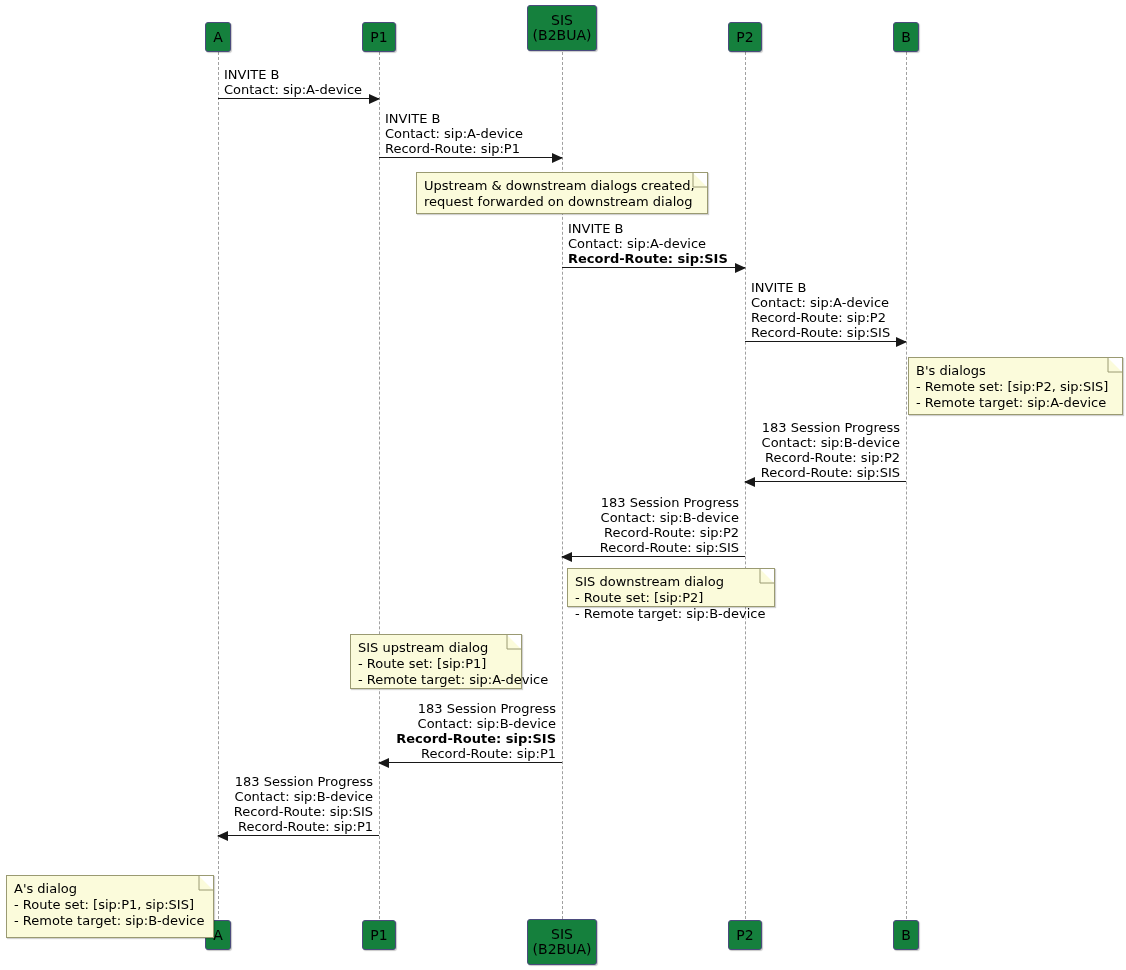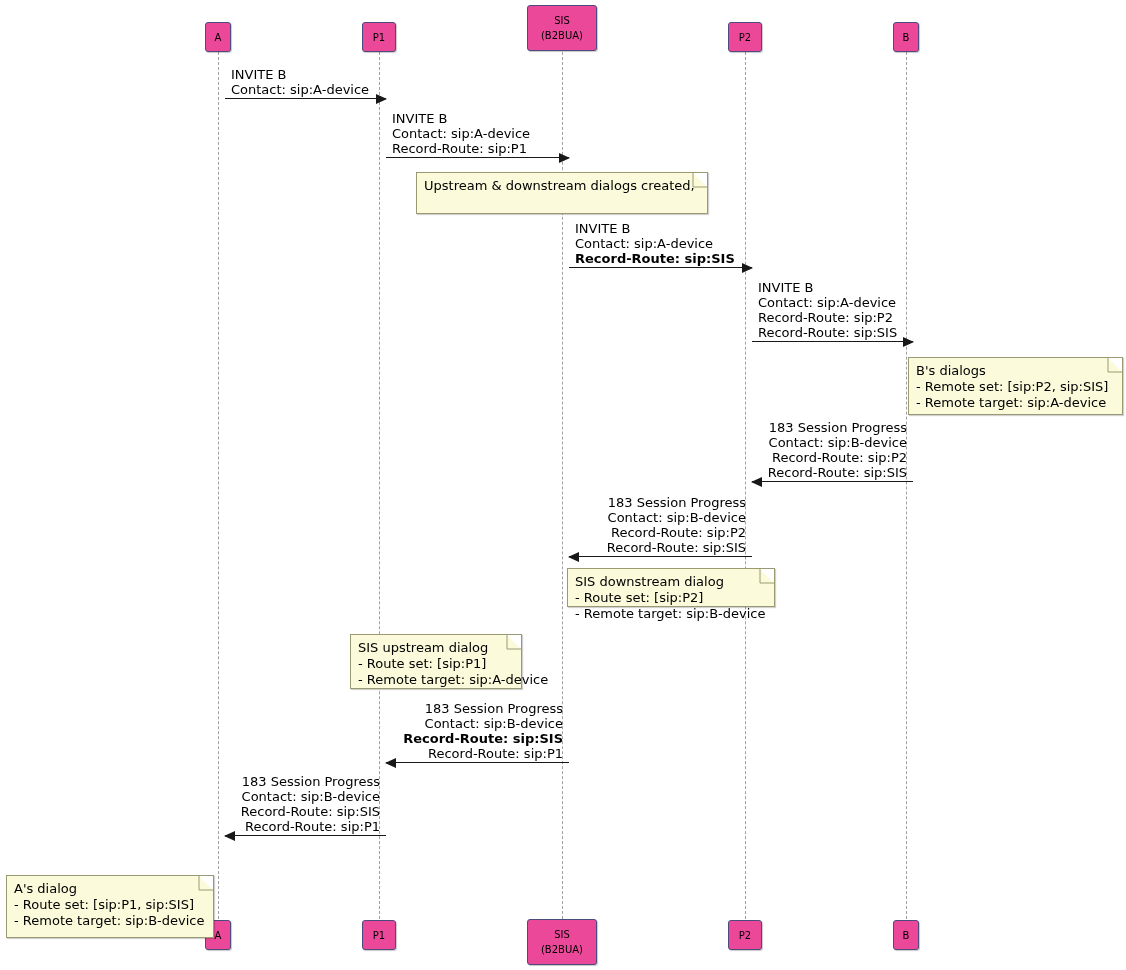"SIS" .participant { background: #ec4899 -> #15803d; font-size: 10px -> 14px }
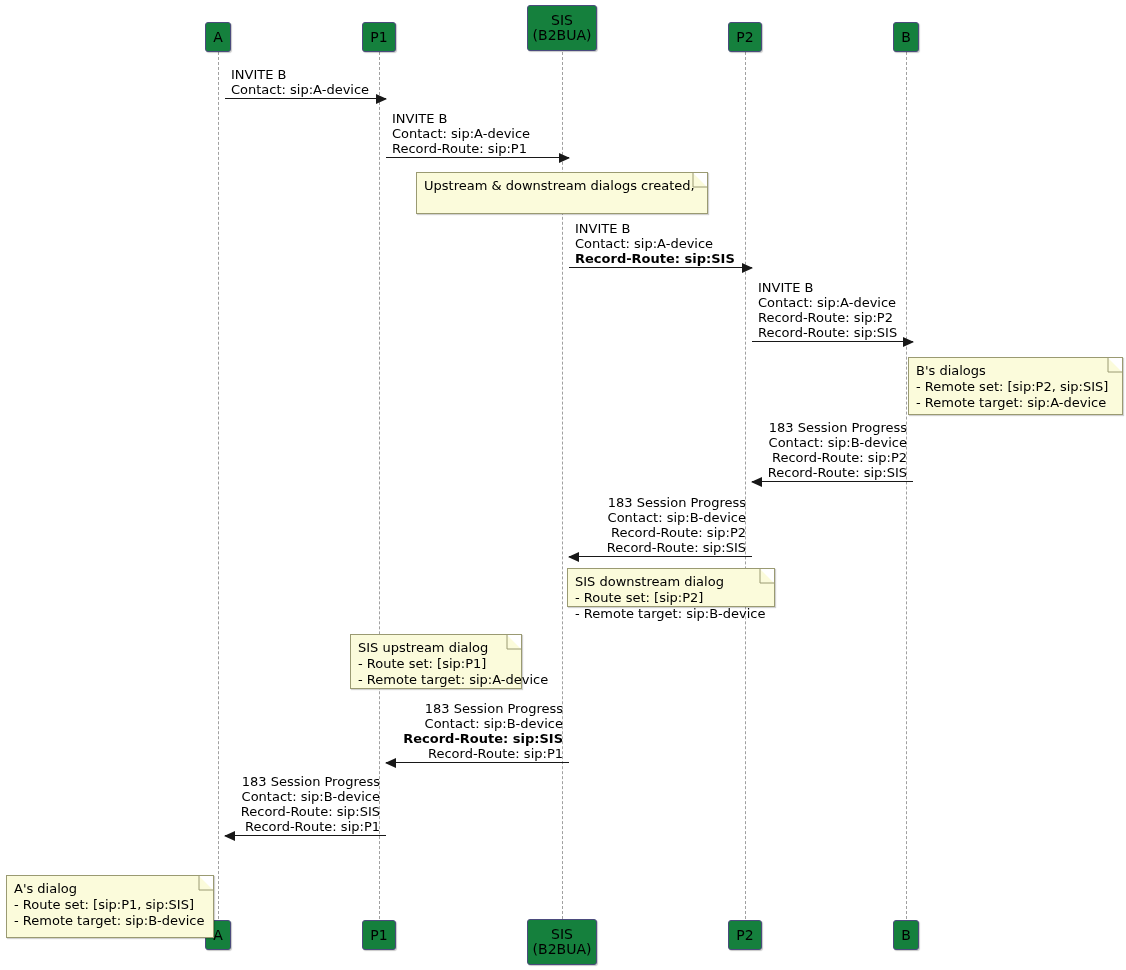"INVITE B" .msg { margin-left: 7px -> none }
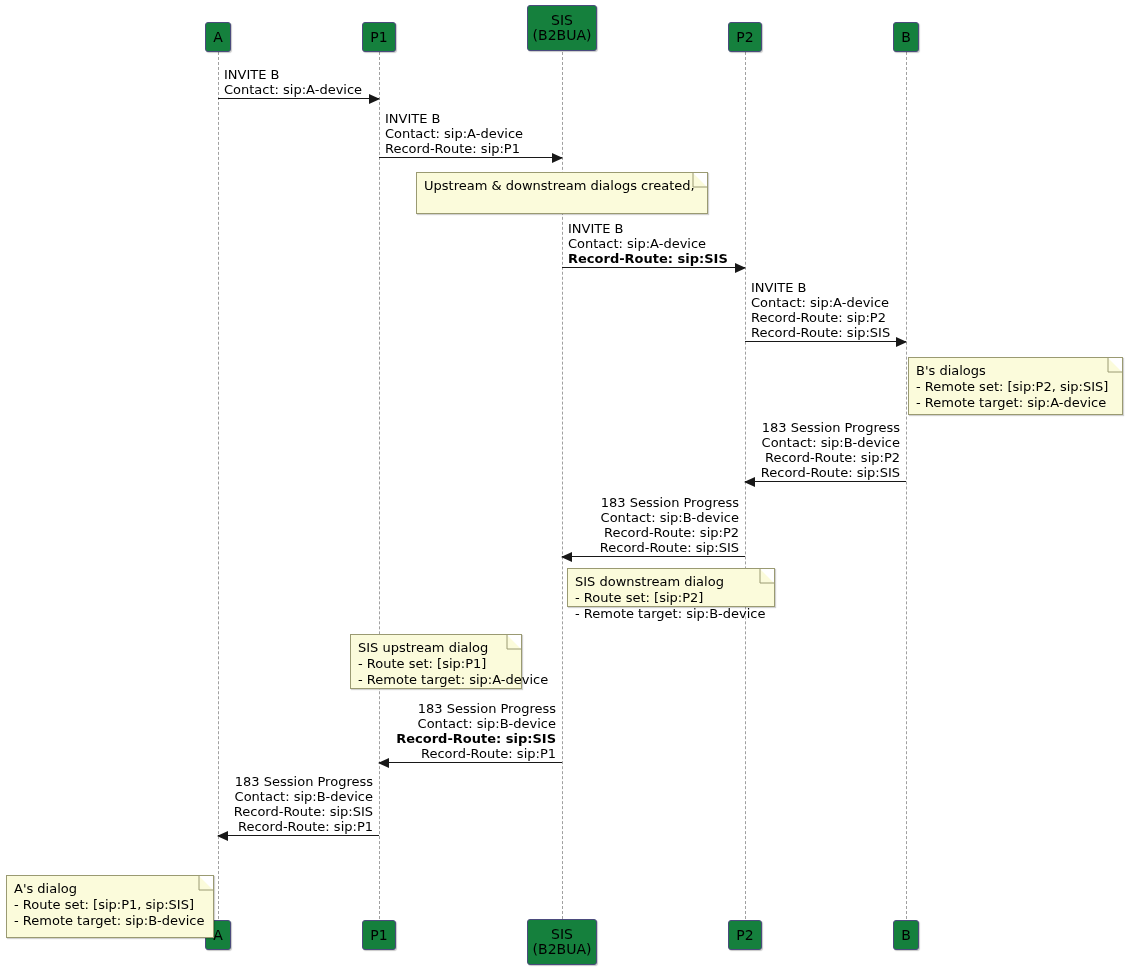"request forwarded on downstream dialog" span.nl { html: none -> <span>request forwarded on downstream dialog</span> }
